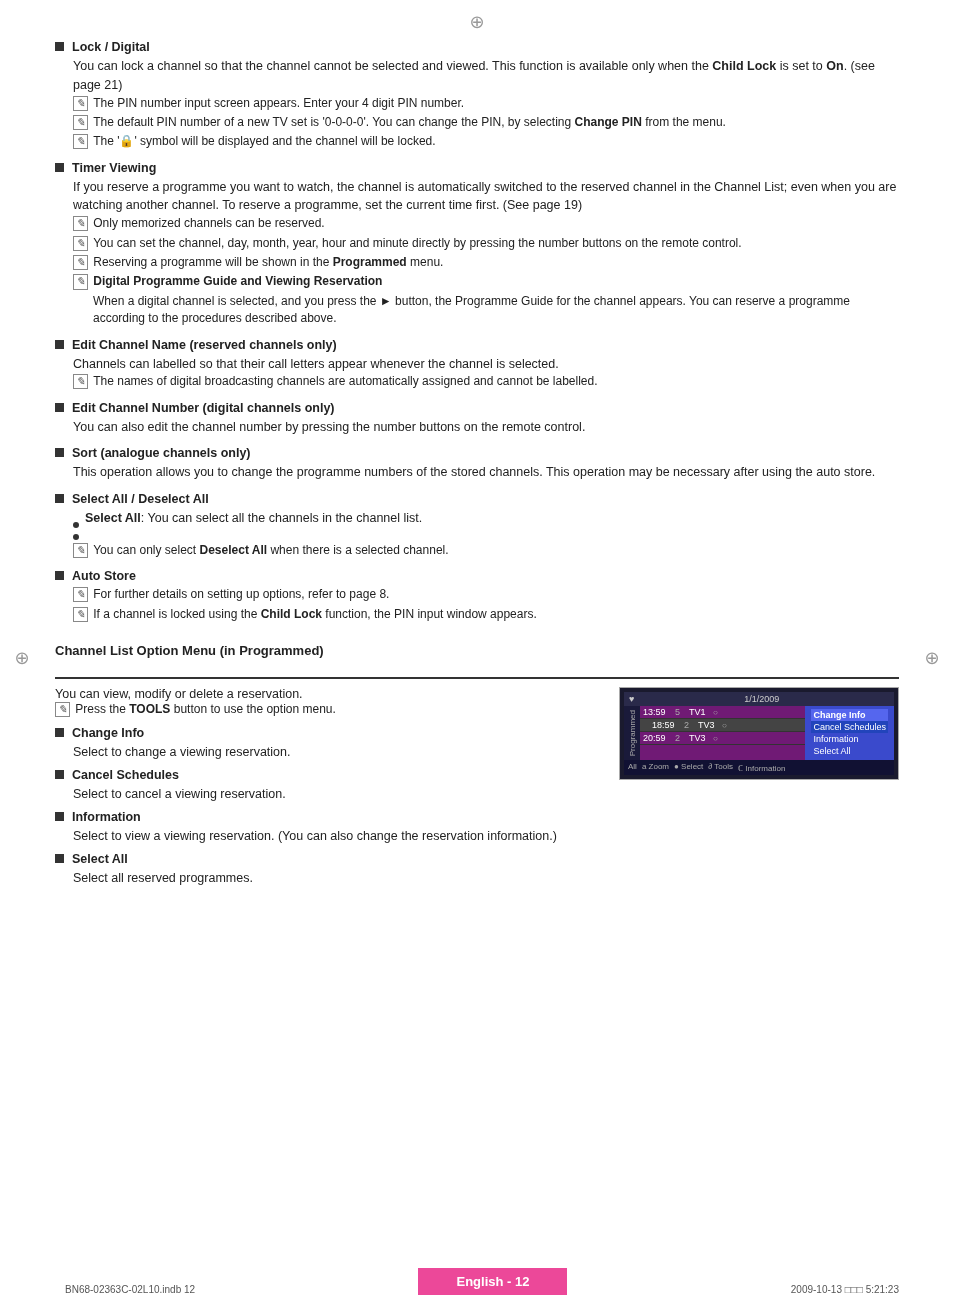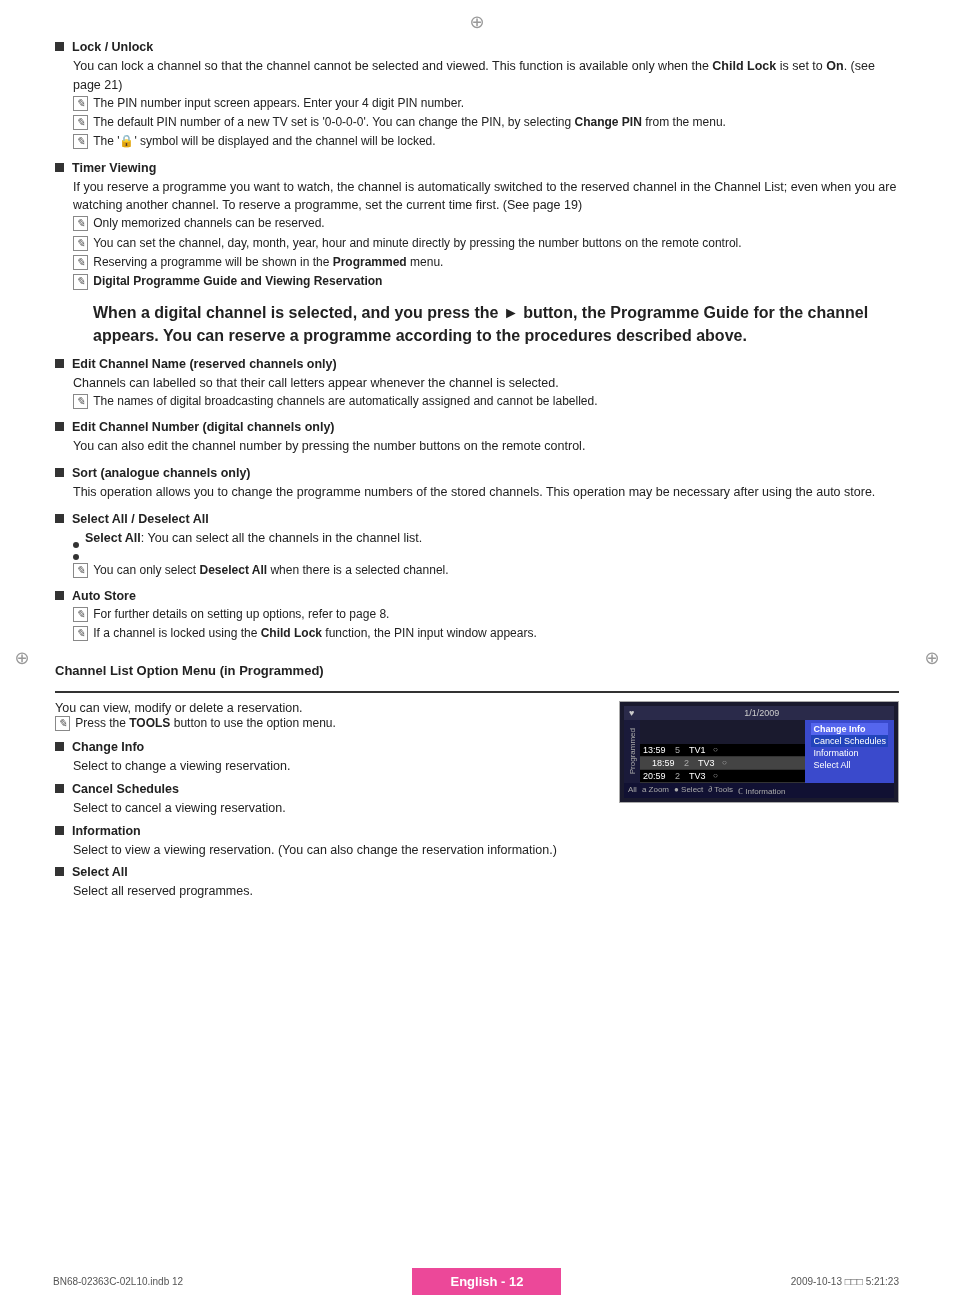"Lock / Unlock" span { text: Unlock -> Digital }
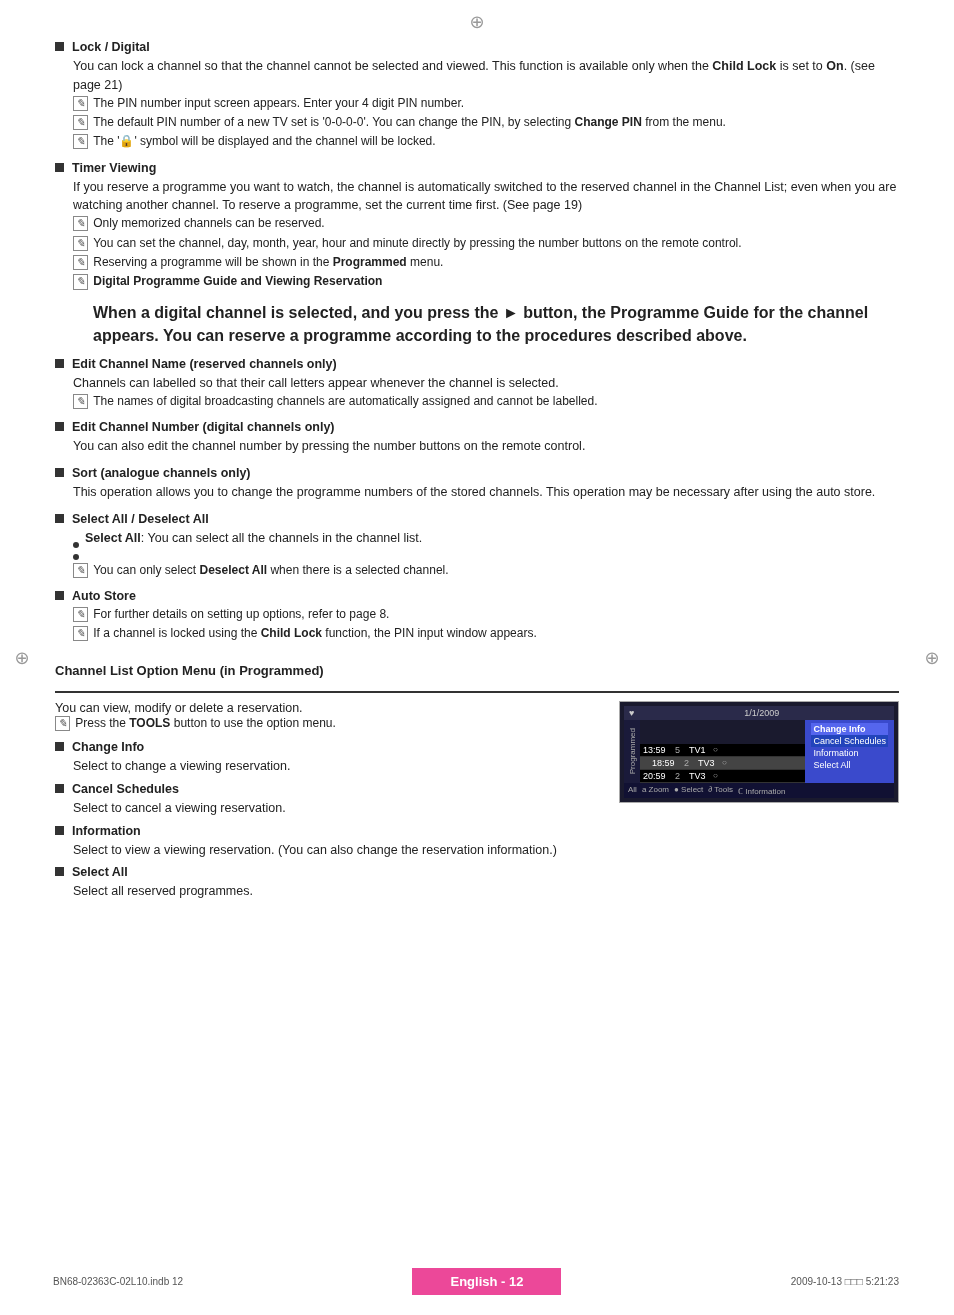"When a digital channel is" div { font-size: 16px -> 12px; font-weight: bold -> none; margin-top: 10px -> 2px }
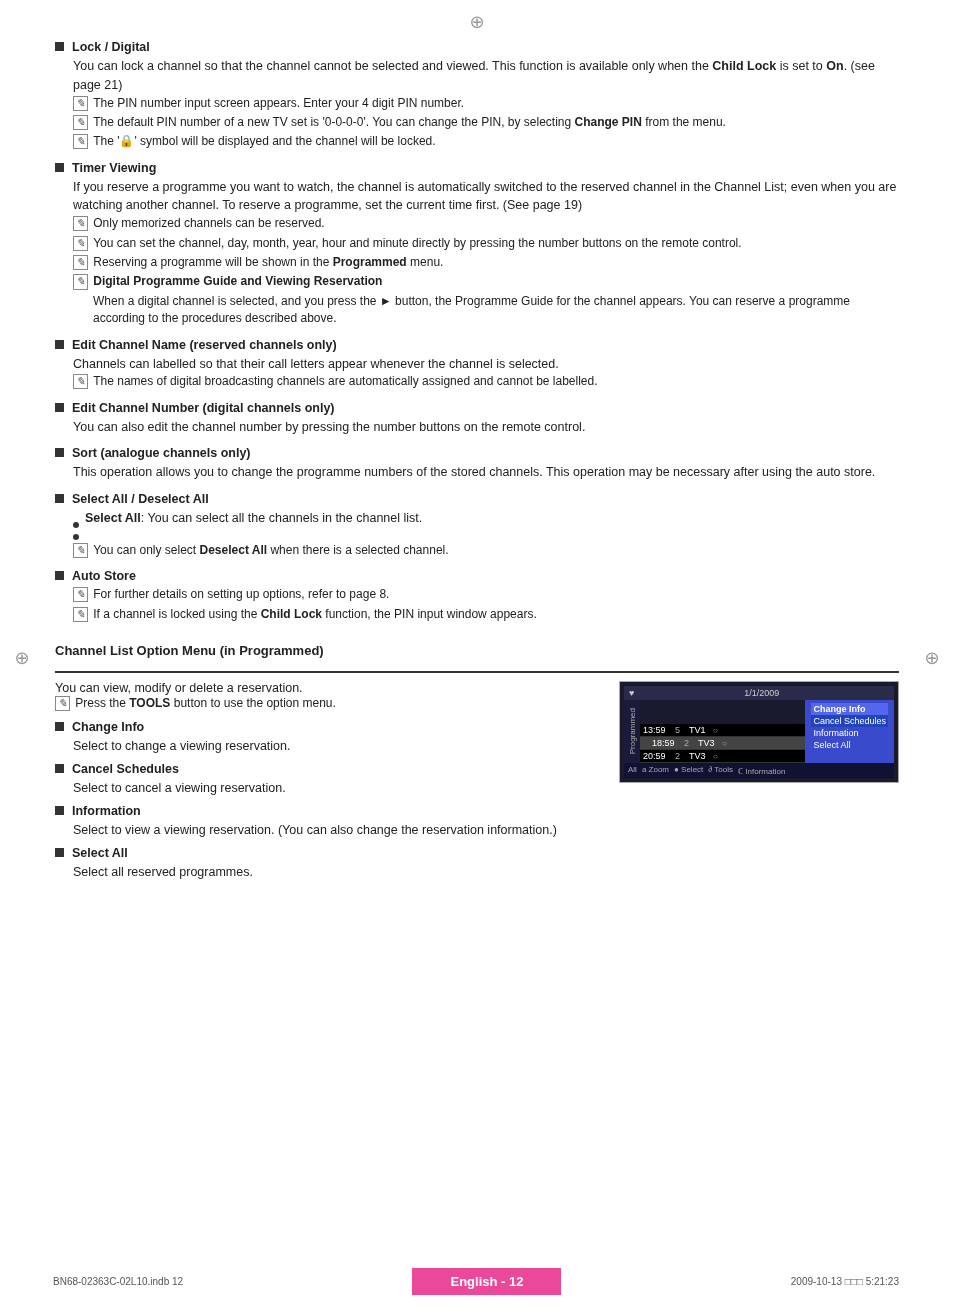"Channel List Option Menu (in" .channel-list-heading { padding-bottom: 13px -> 19px }
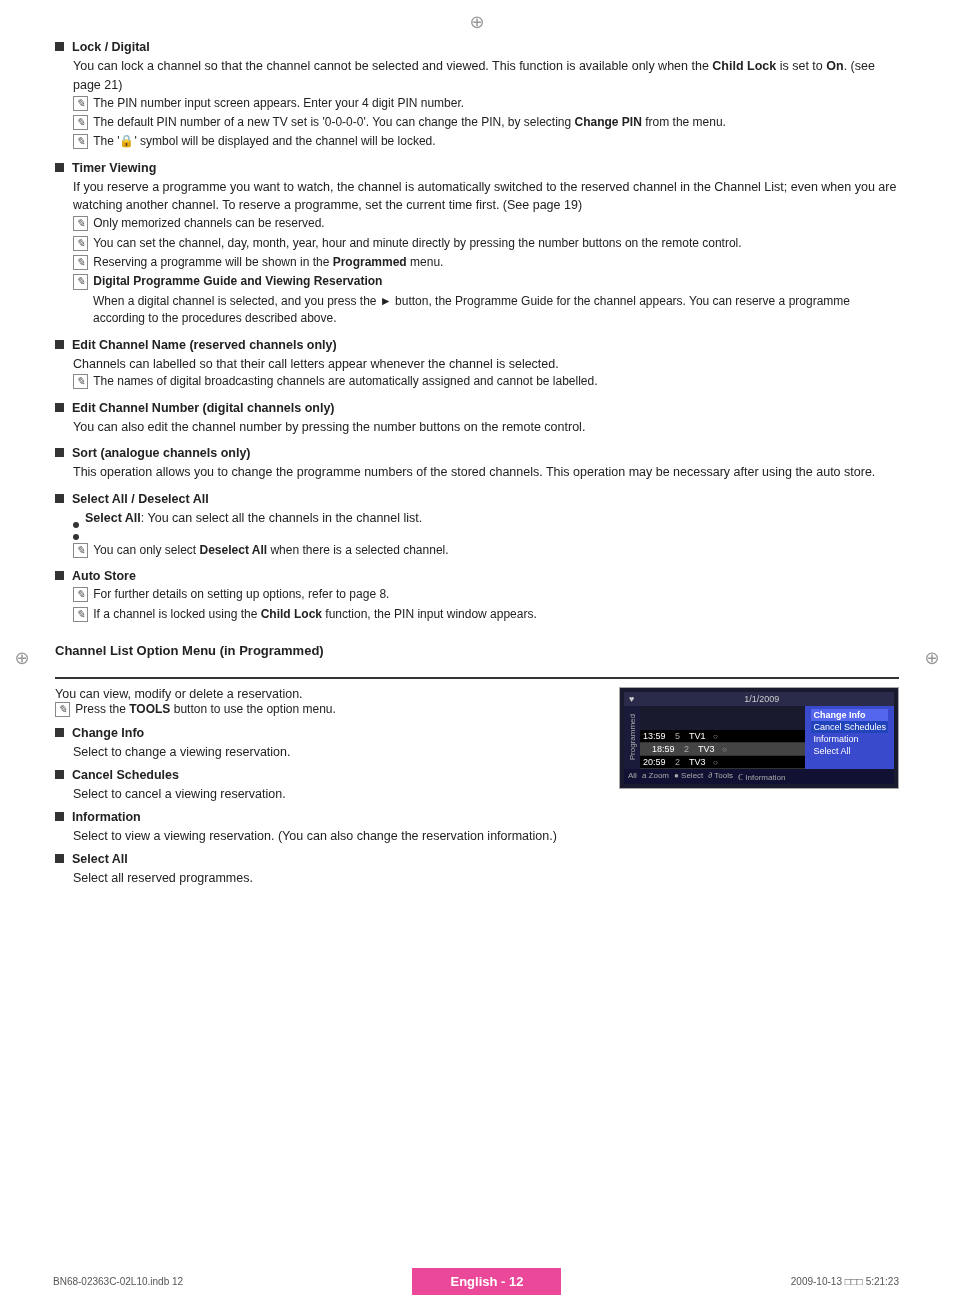"13:59" div { background: #000000 -> #701a75; margin-top: 24px -> none }
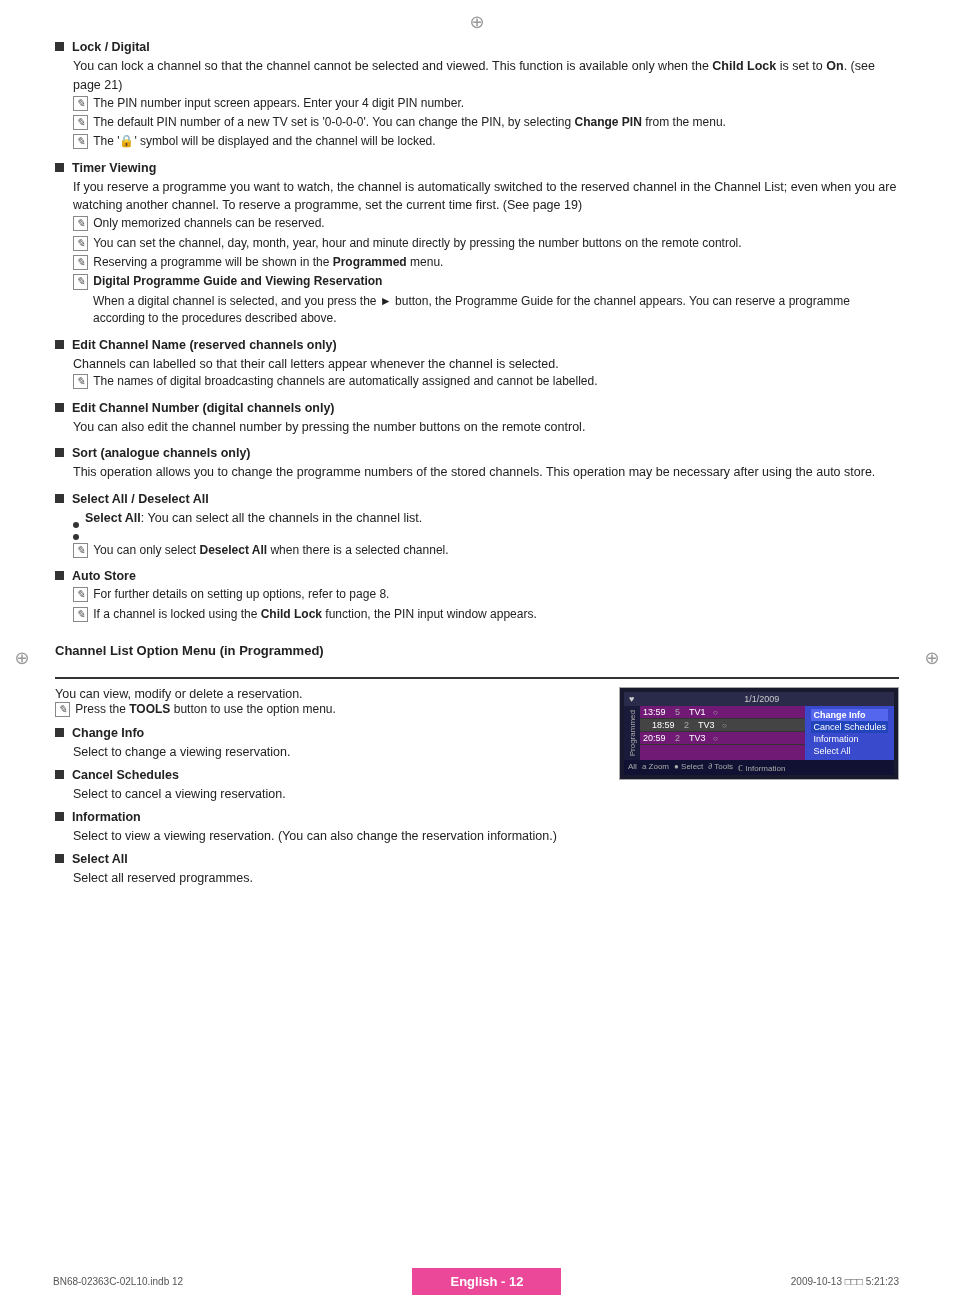"BN68-02363C-02L10.indb 12" .page-footer { align-items: center -> flex-end; left: 53px -> 65px }
